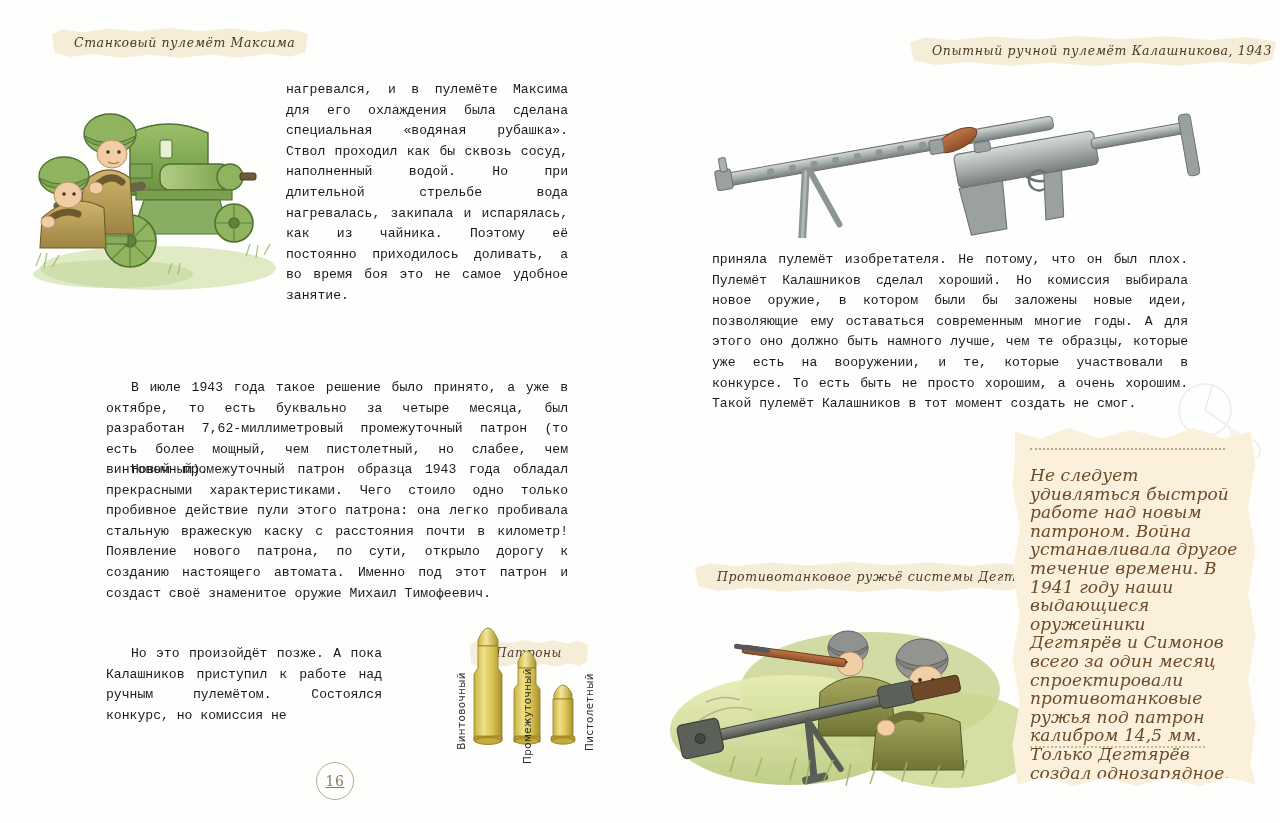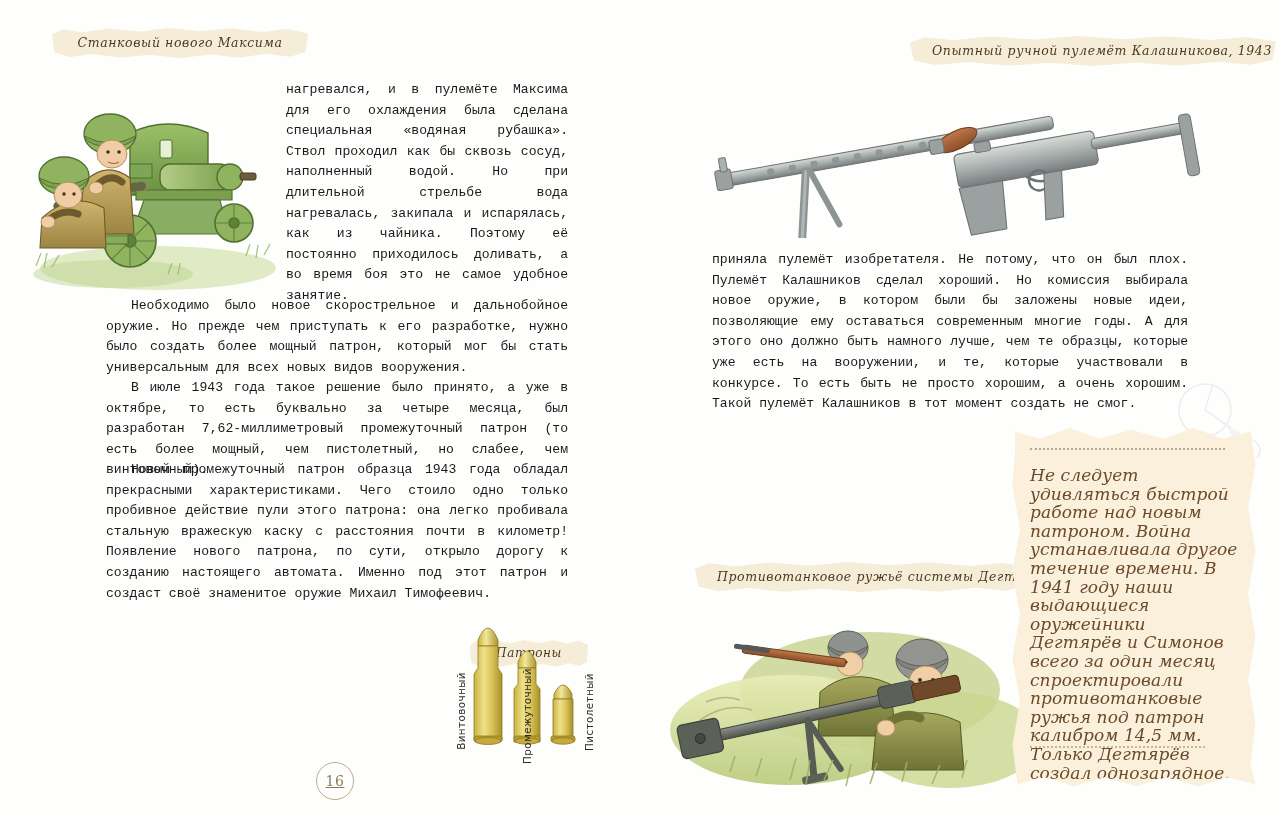"Станковый нового Максима" div.ribbon { text: нового -> пулемёт }
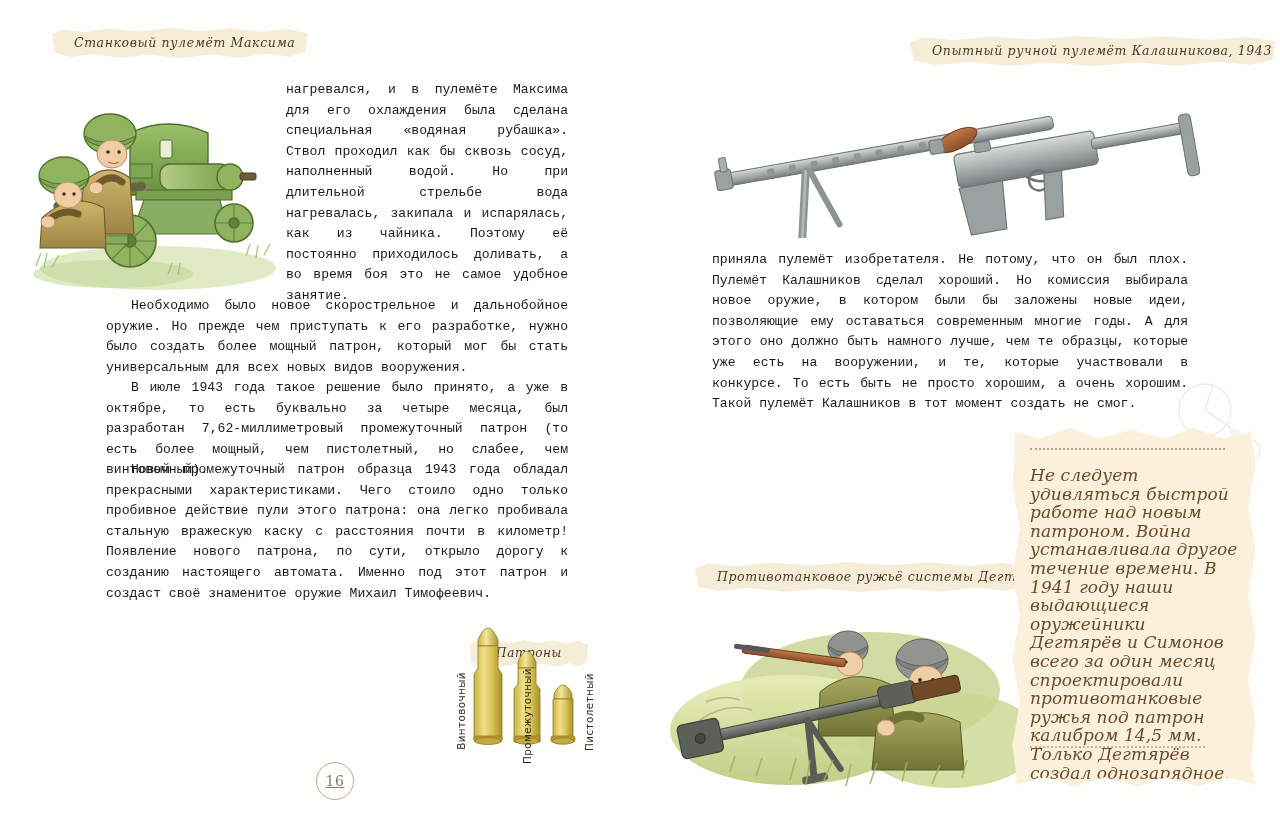"Необходимо было новое скорострельное и" div.col { html: <div> <p>Необходимо было новое скорострельное и дальнобойное оружие. Но прежде чем приступать к его разработке, нужно было создать более мощный патрон, который мог бы стать универсальным для всех новых видов вооружения.</p> </div> -> none }
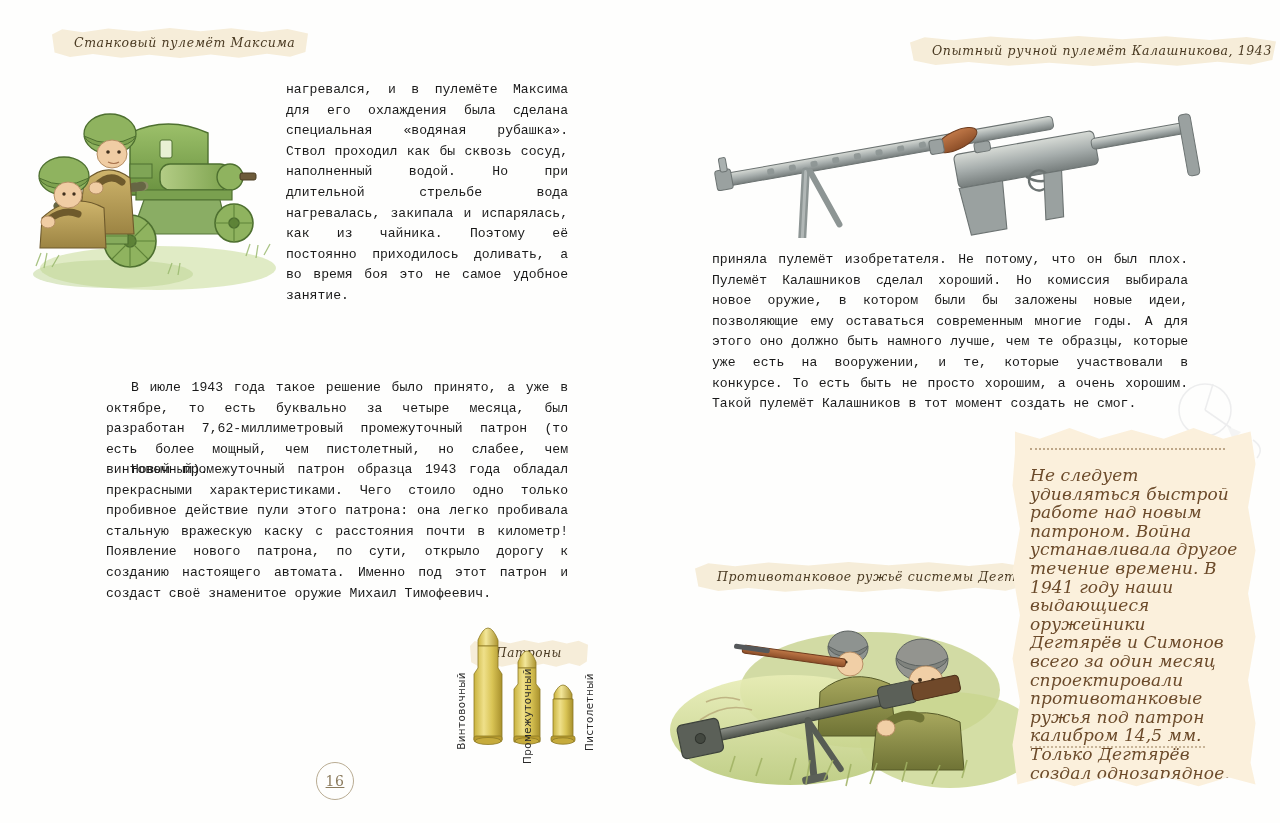"Но это произойдёт позже. А" div.col { html: none -> <div> <p>Но это произойдёт позже. А пока Калашников приступил к работе над ручным пулемётом. Состоялся конкурс, но комиссия не</p> </div> }
